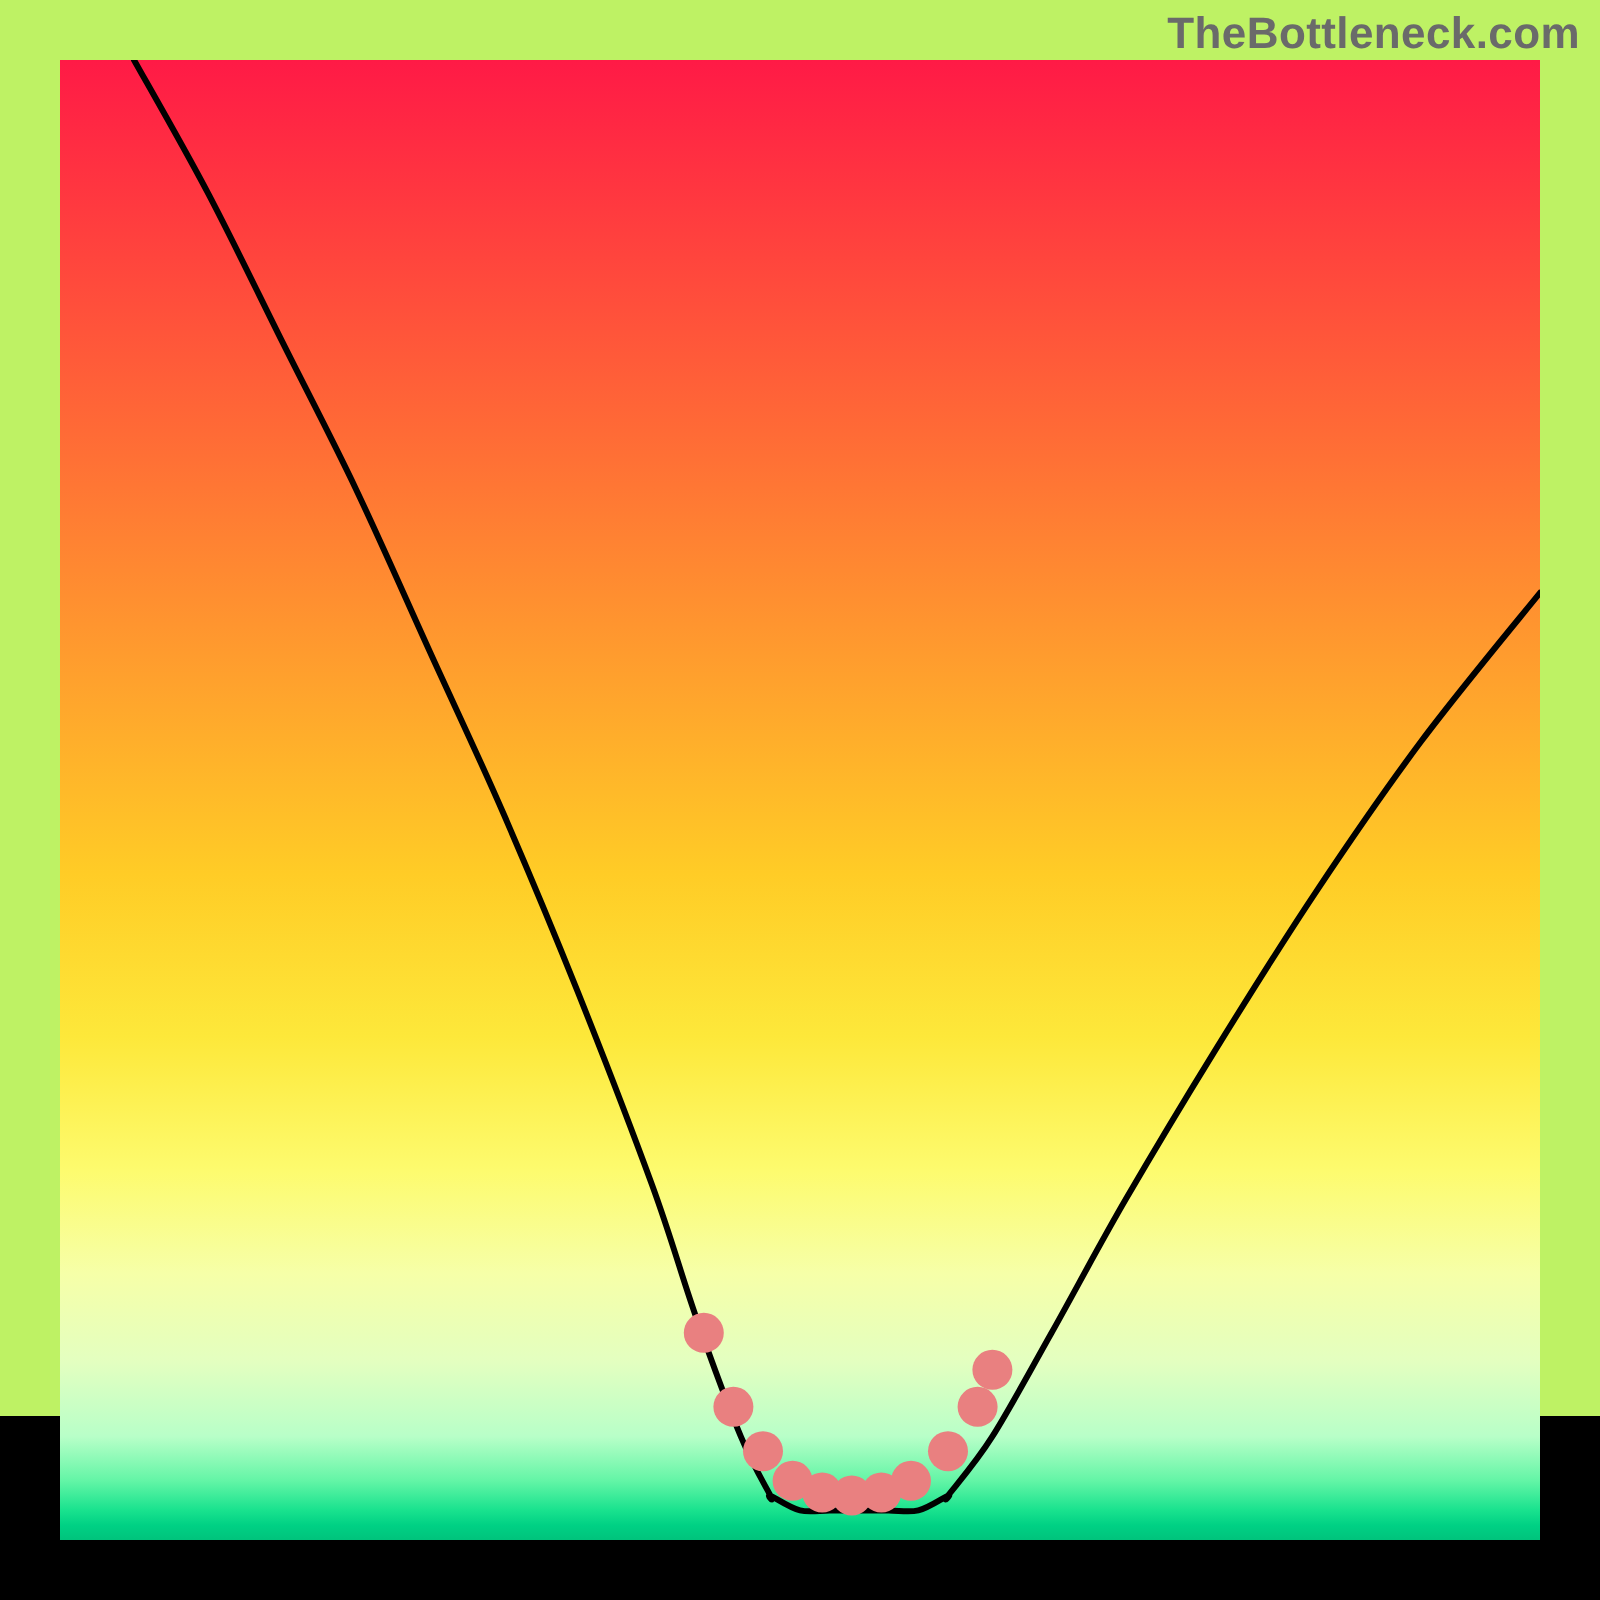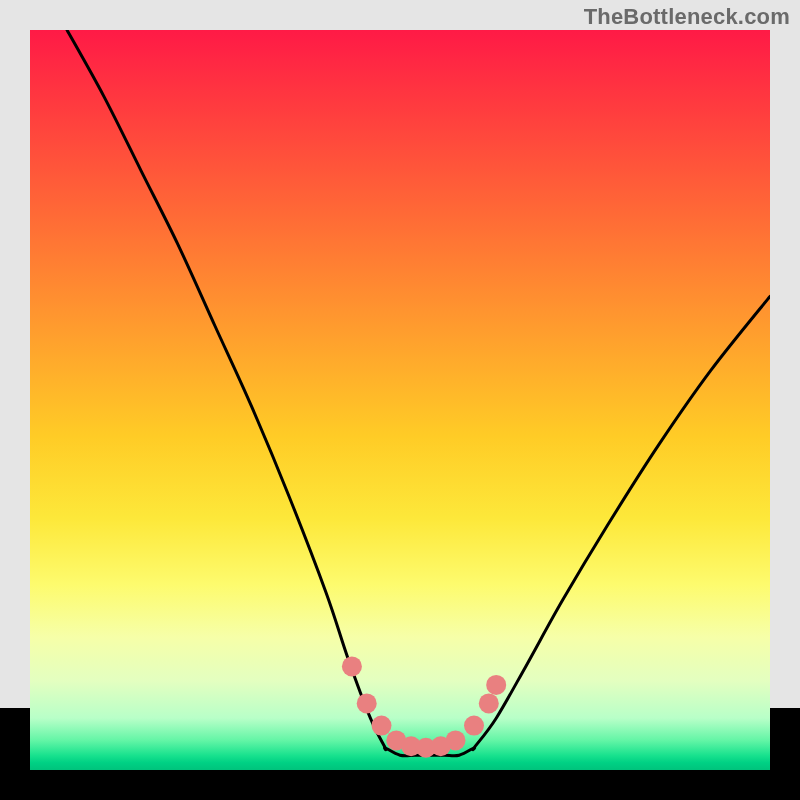"TheBottleneck.com" .frame { background: #e5e5e5 -> #bef264 }
